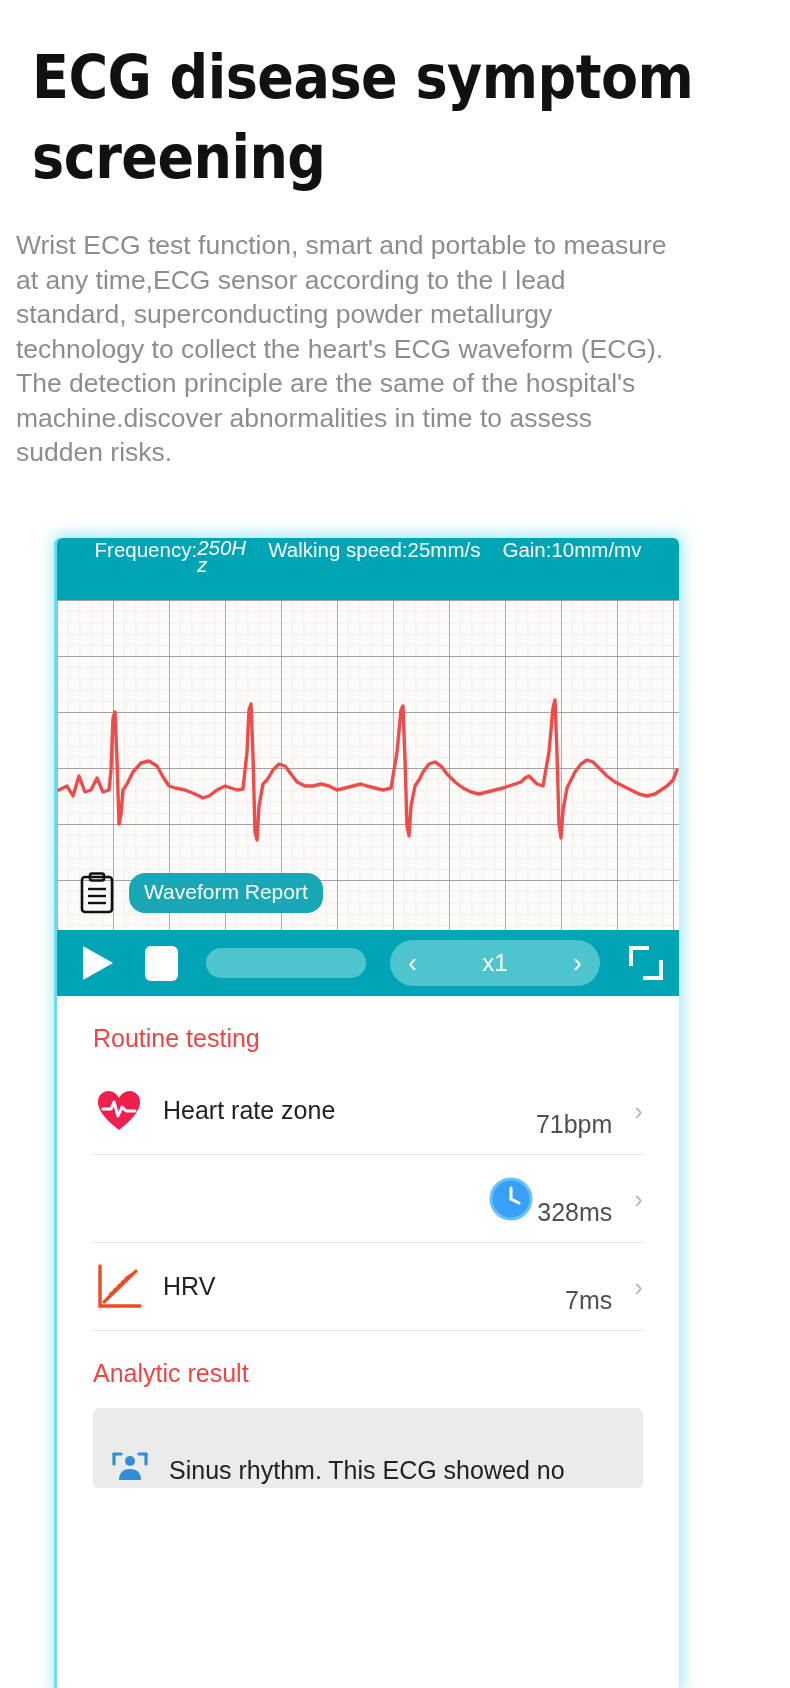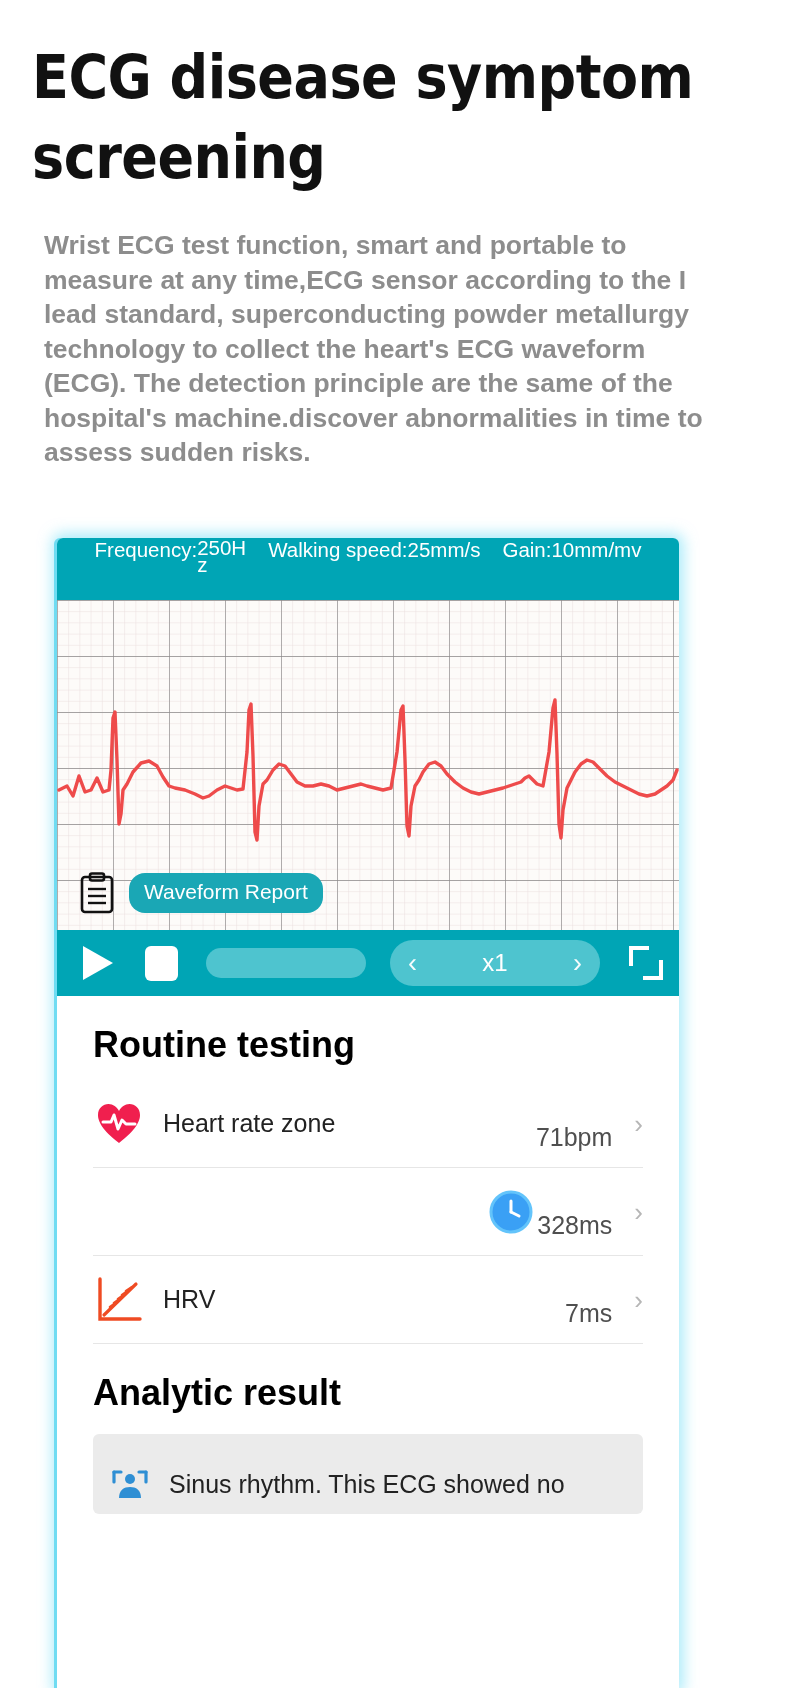"Wrist ECG test function, smart" .subcopy { font-weight: 700 -> 400; left: 44px -> 16px }
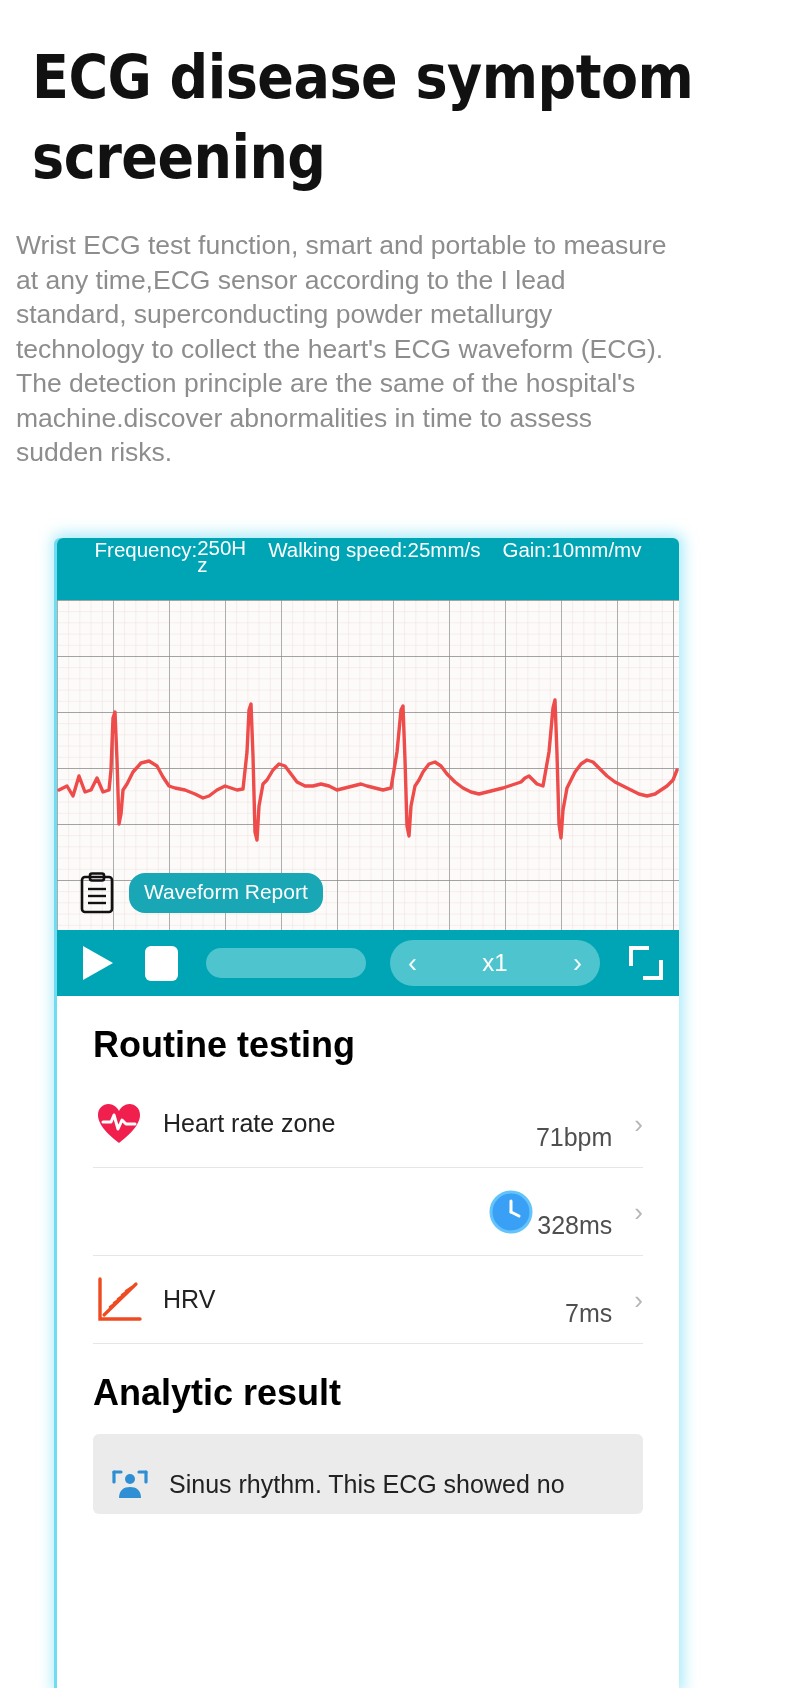"250H" .freq-wrap { font-style: none -> italic }
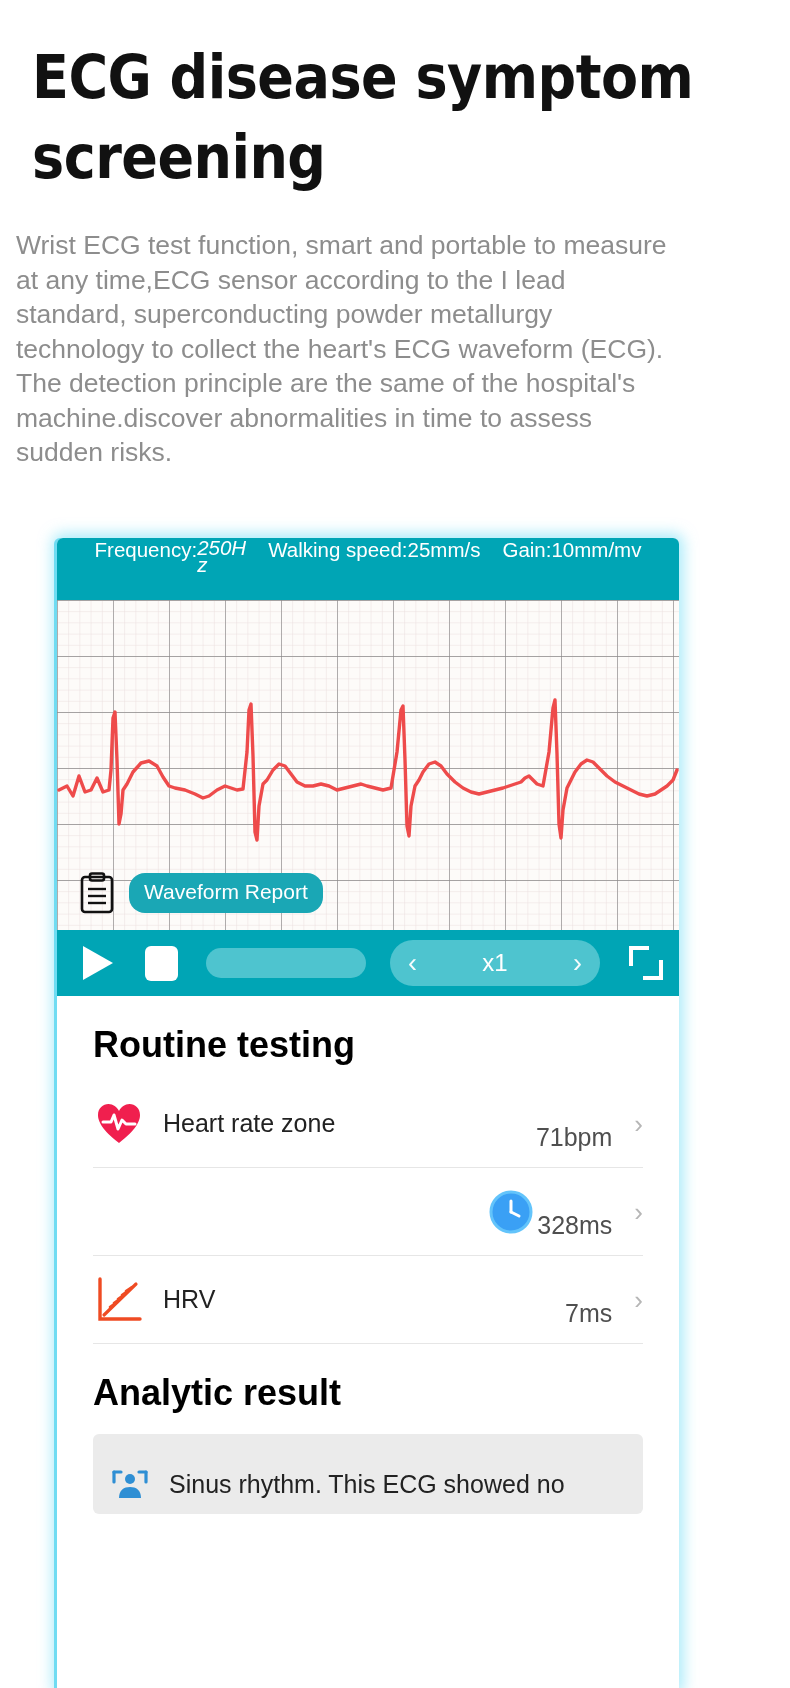"Routine testing" .sect-title { color: #000000 -> #ef4444; font-size: 36px -> 25px; font-weight: 700 -> 400 }
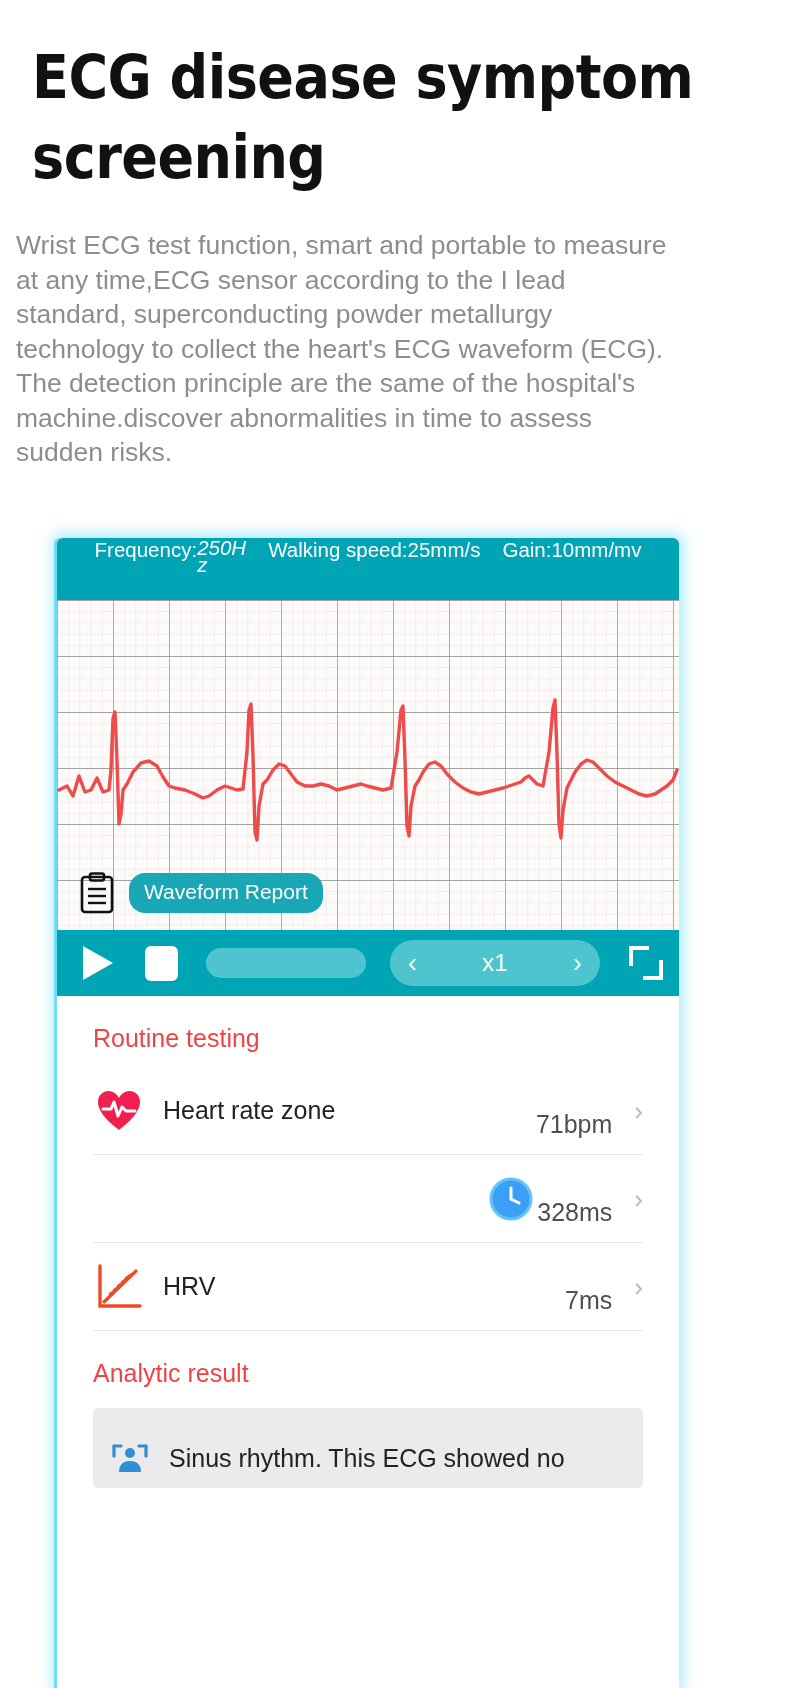"Sinus rhythm. This ECG showed" .resultcard { align-items: center -> flex-end }
